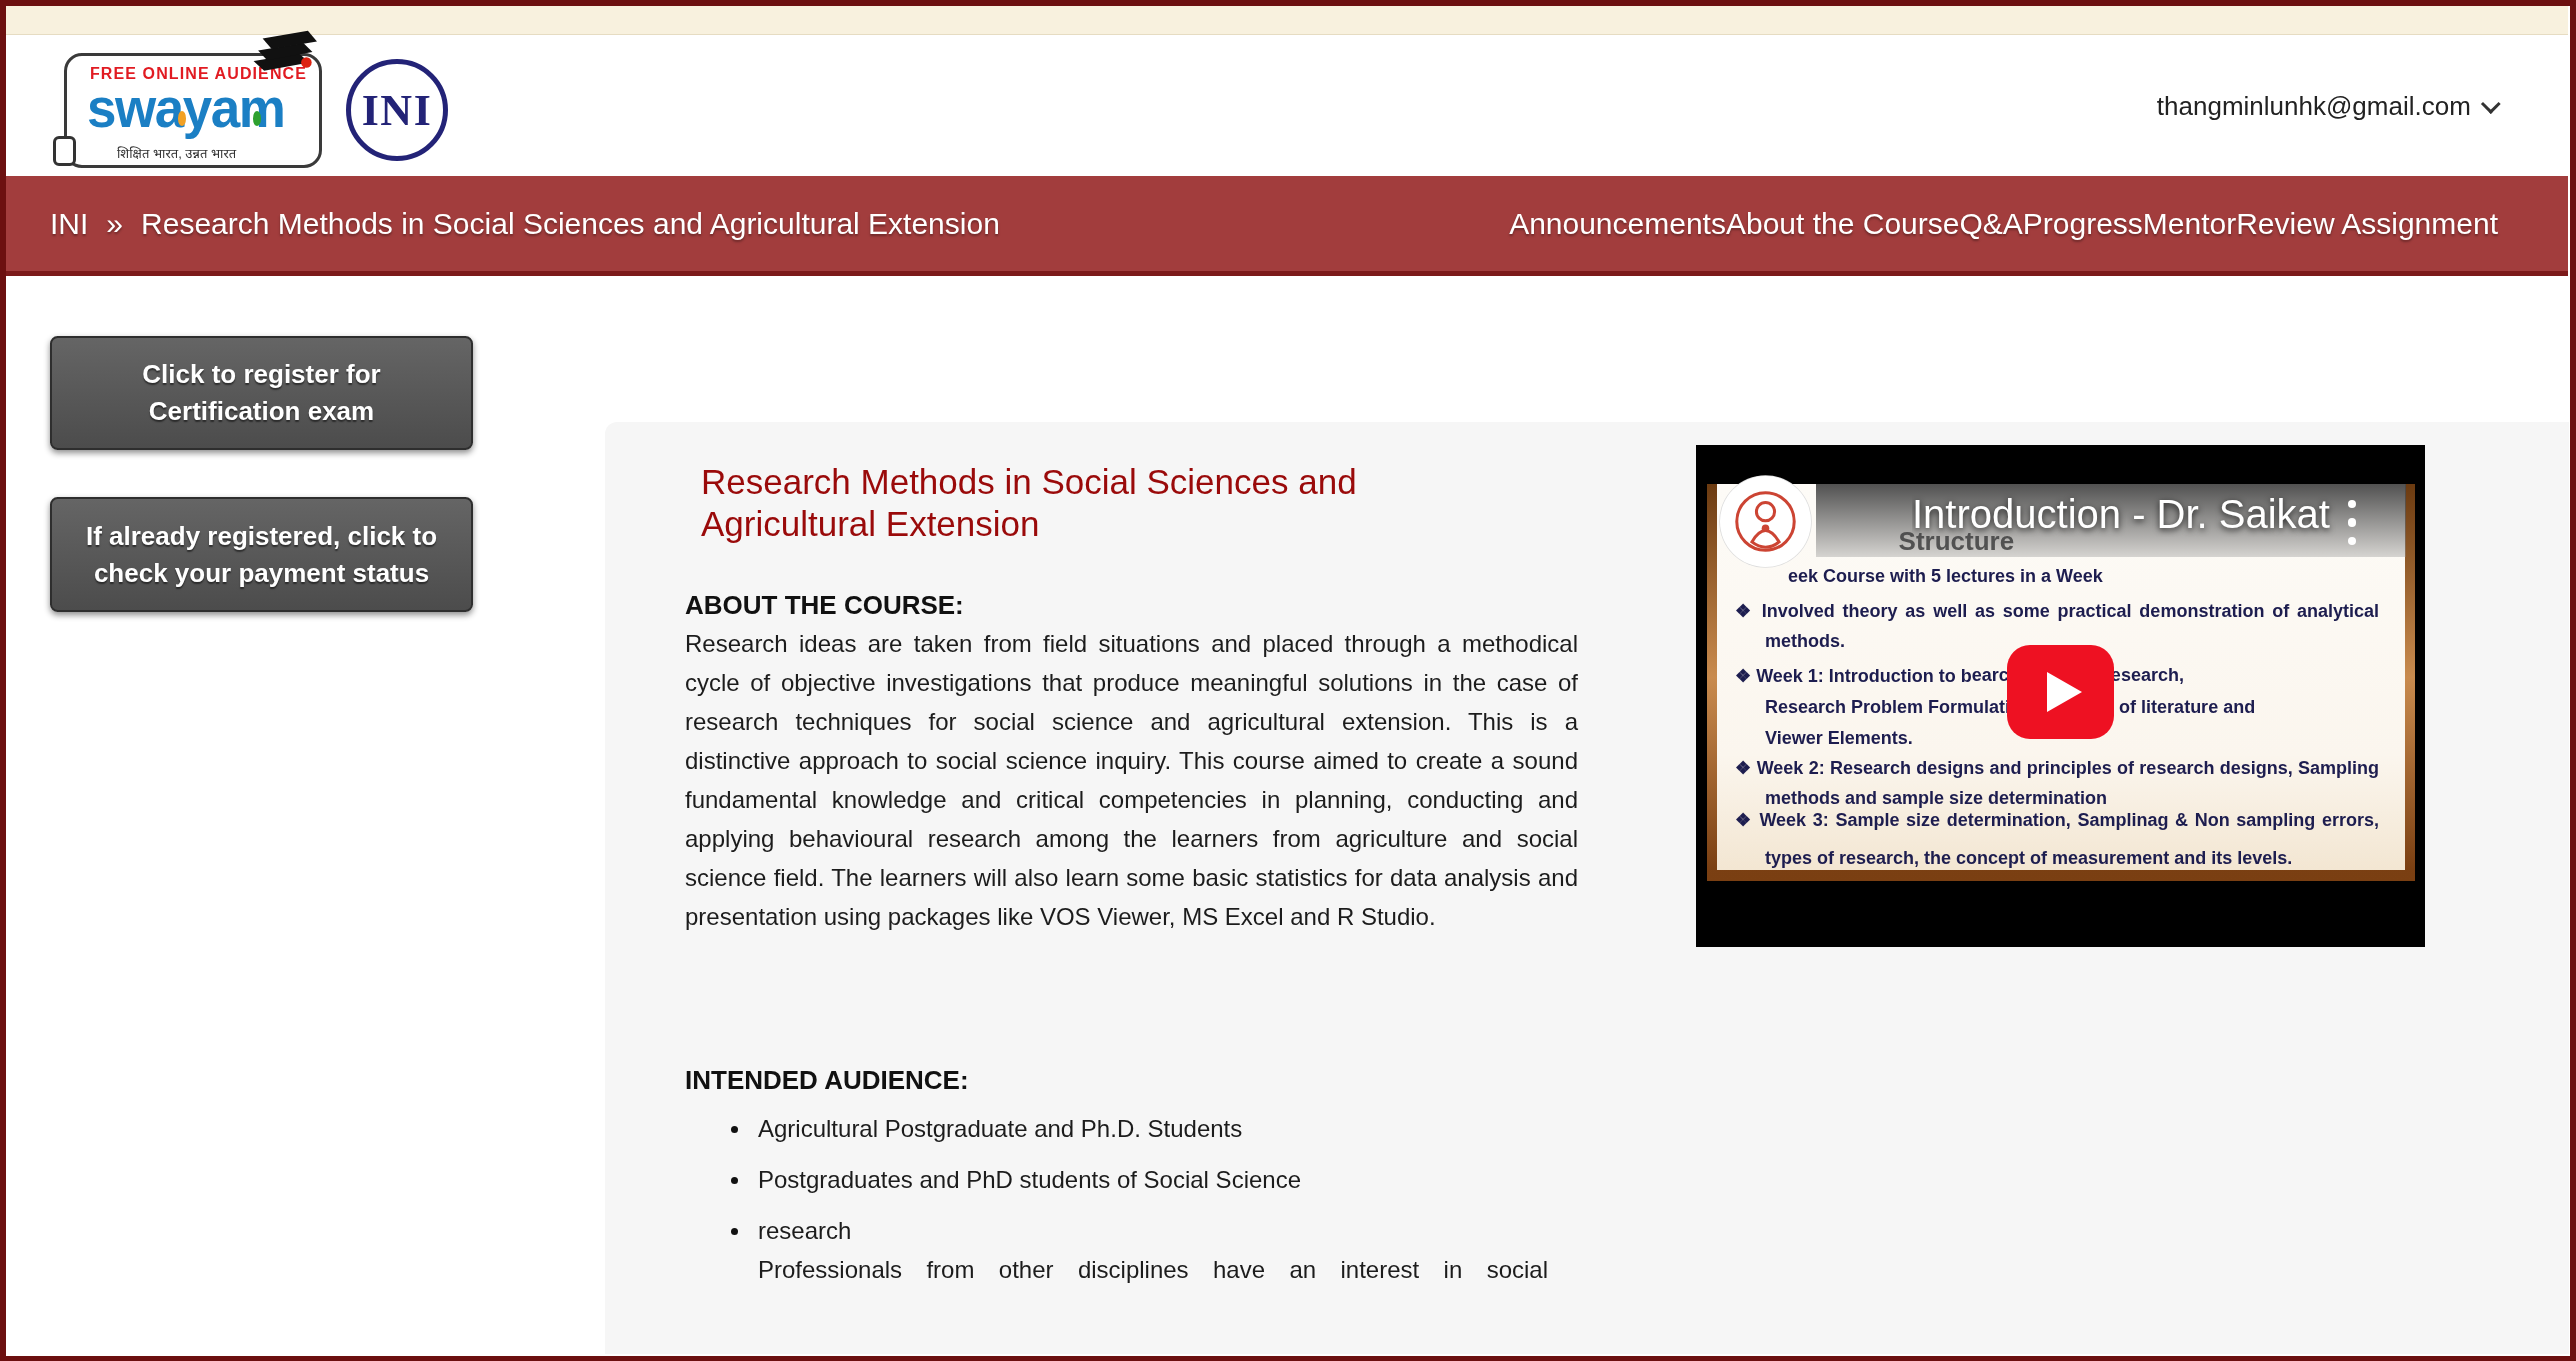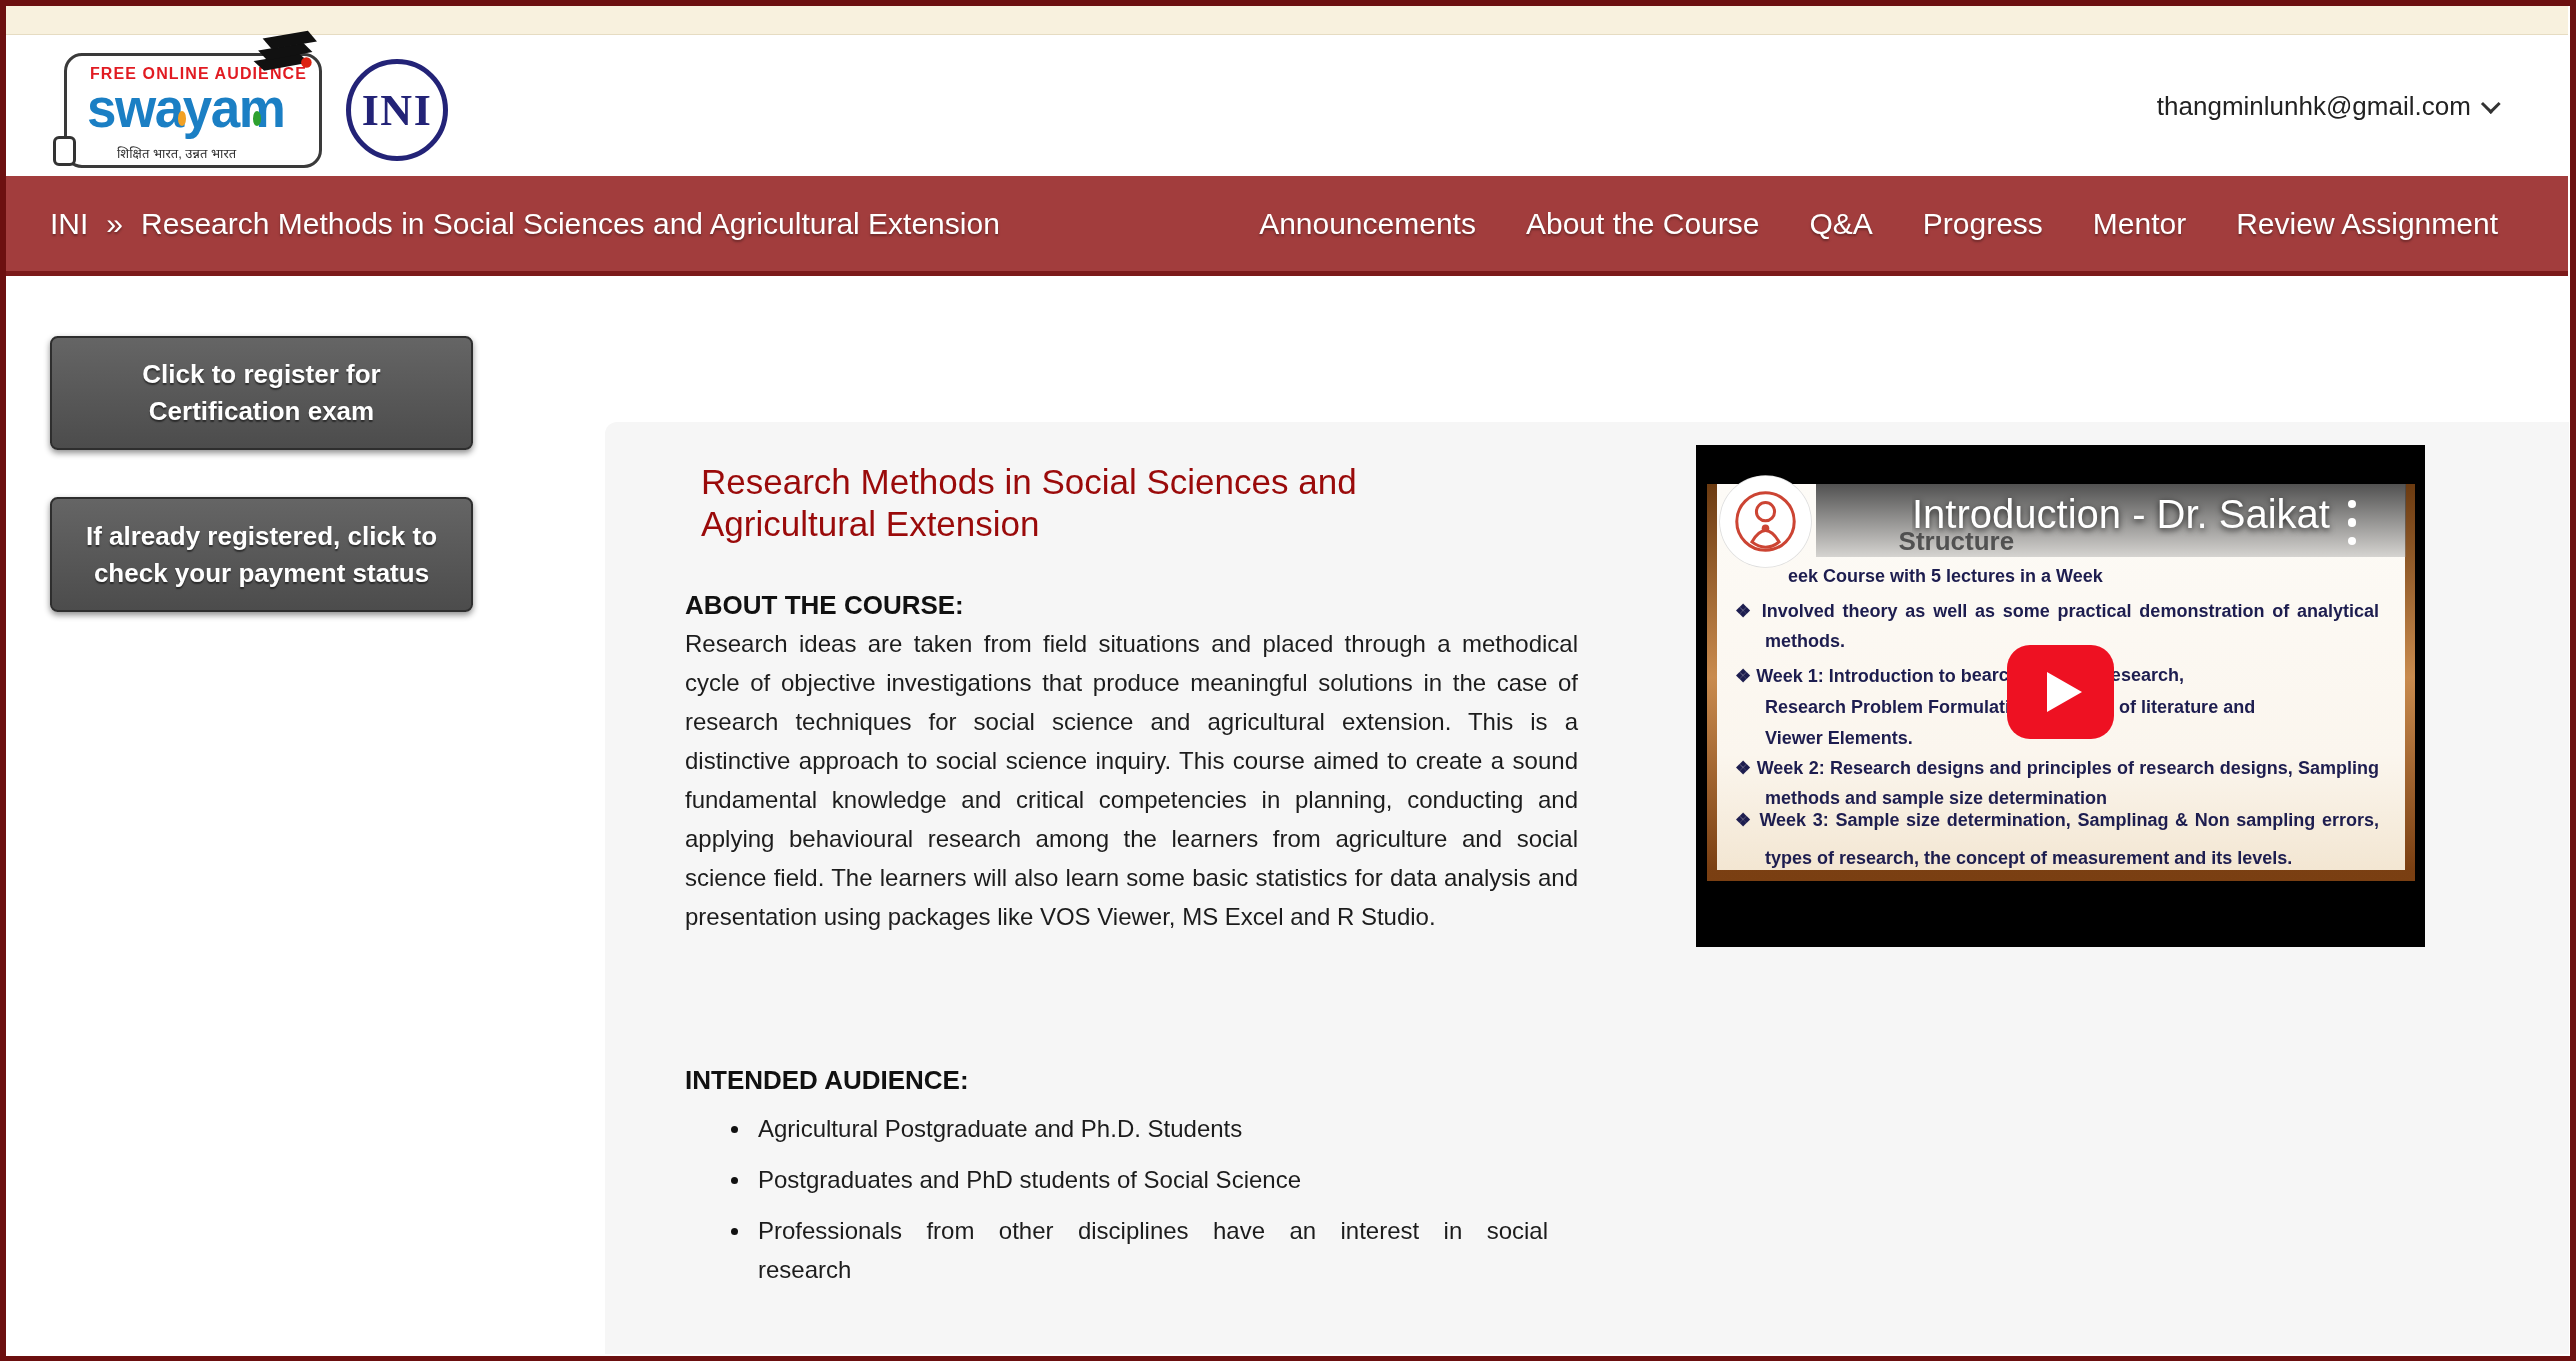"Announcements" .menu { gap: 50px -> none }
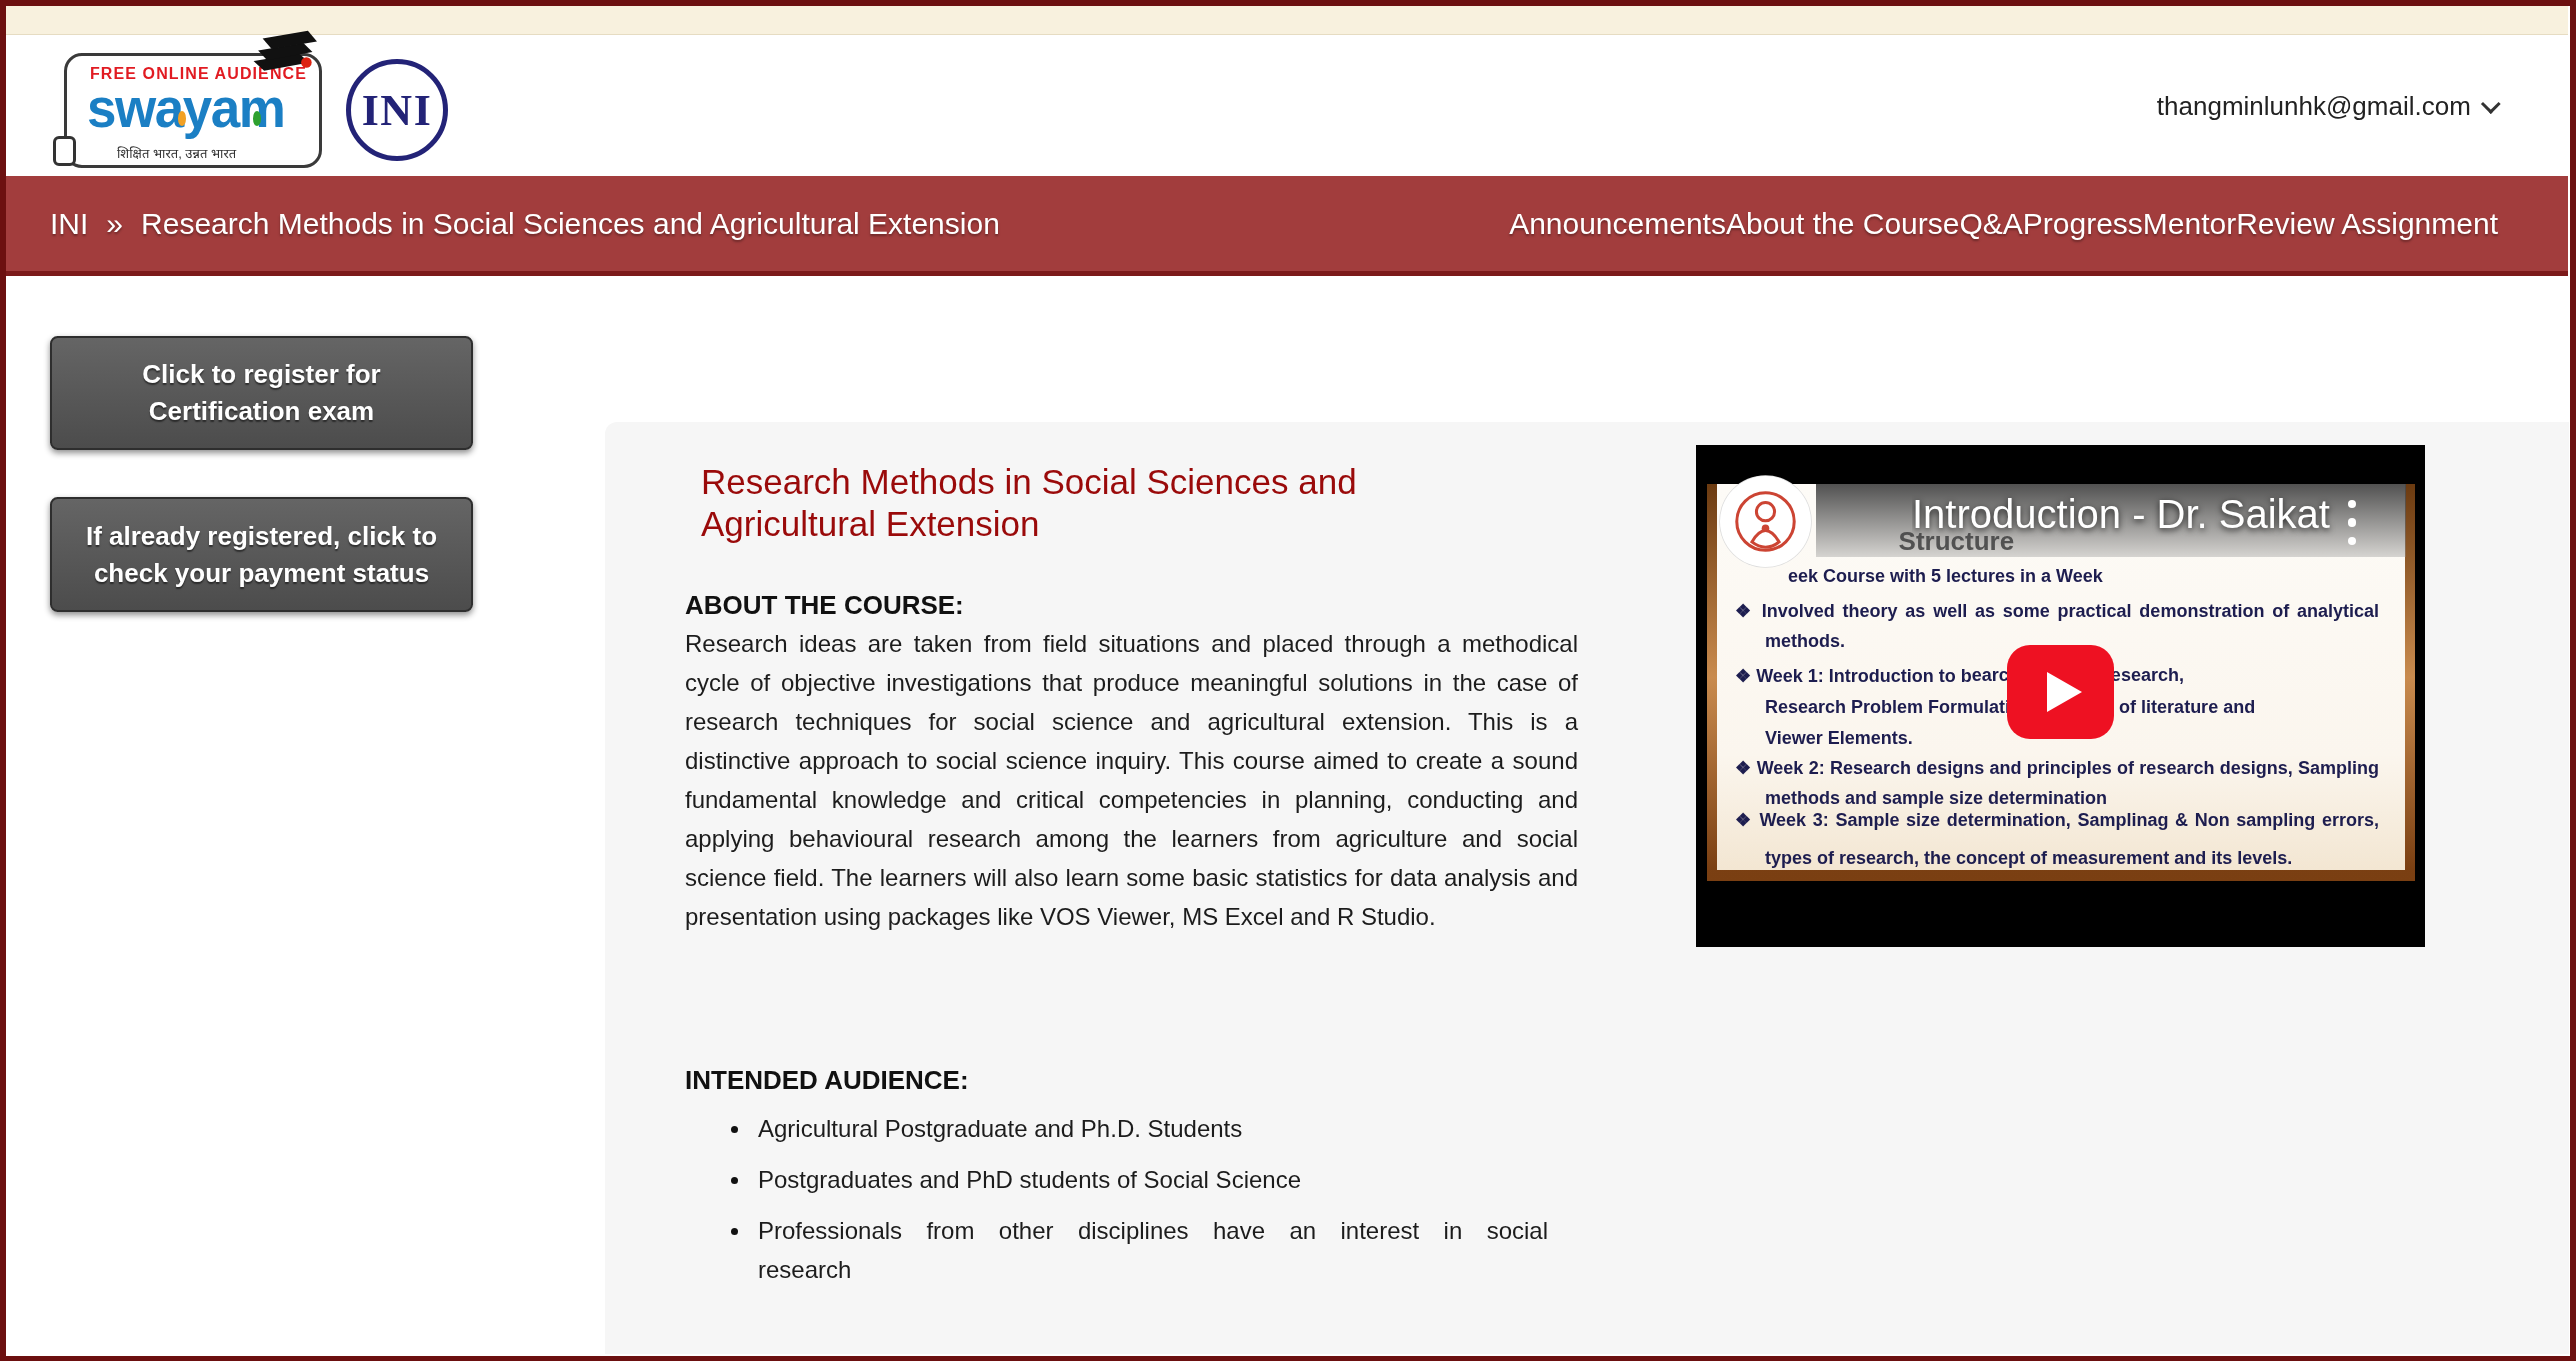"Professionals from other disciplines" div.aud-line { order: before "research" -> after "research" }
